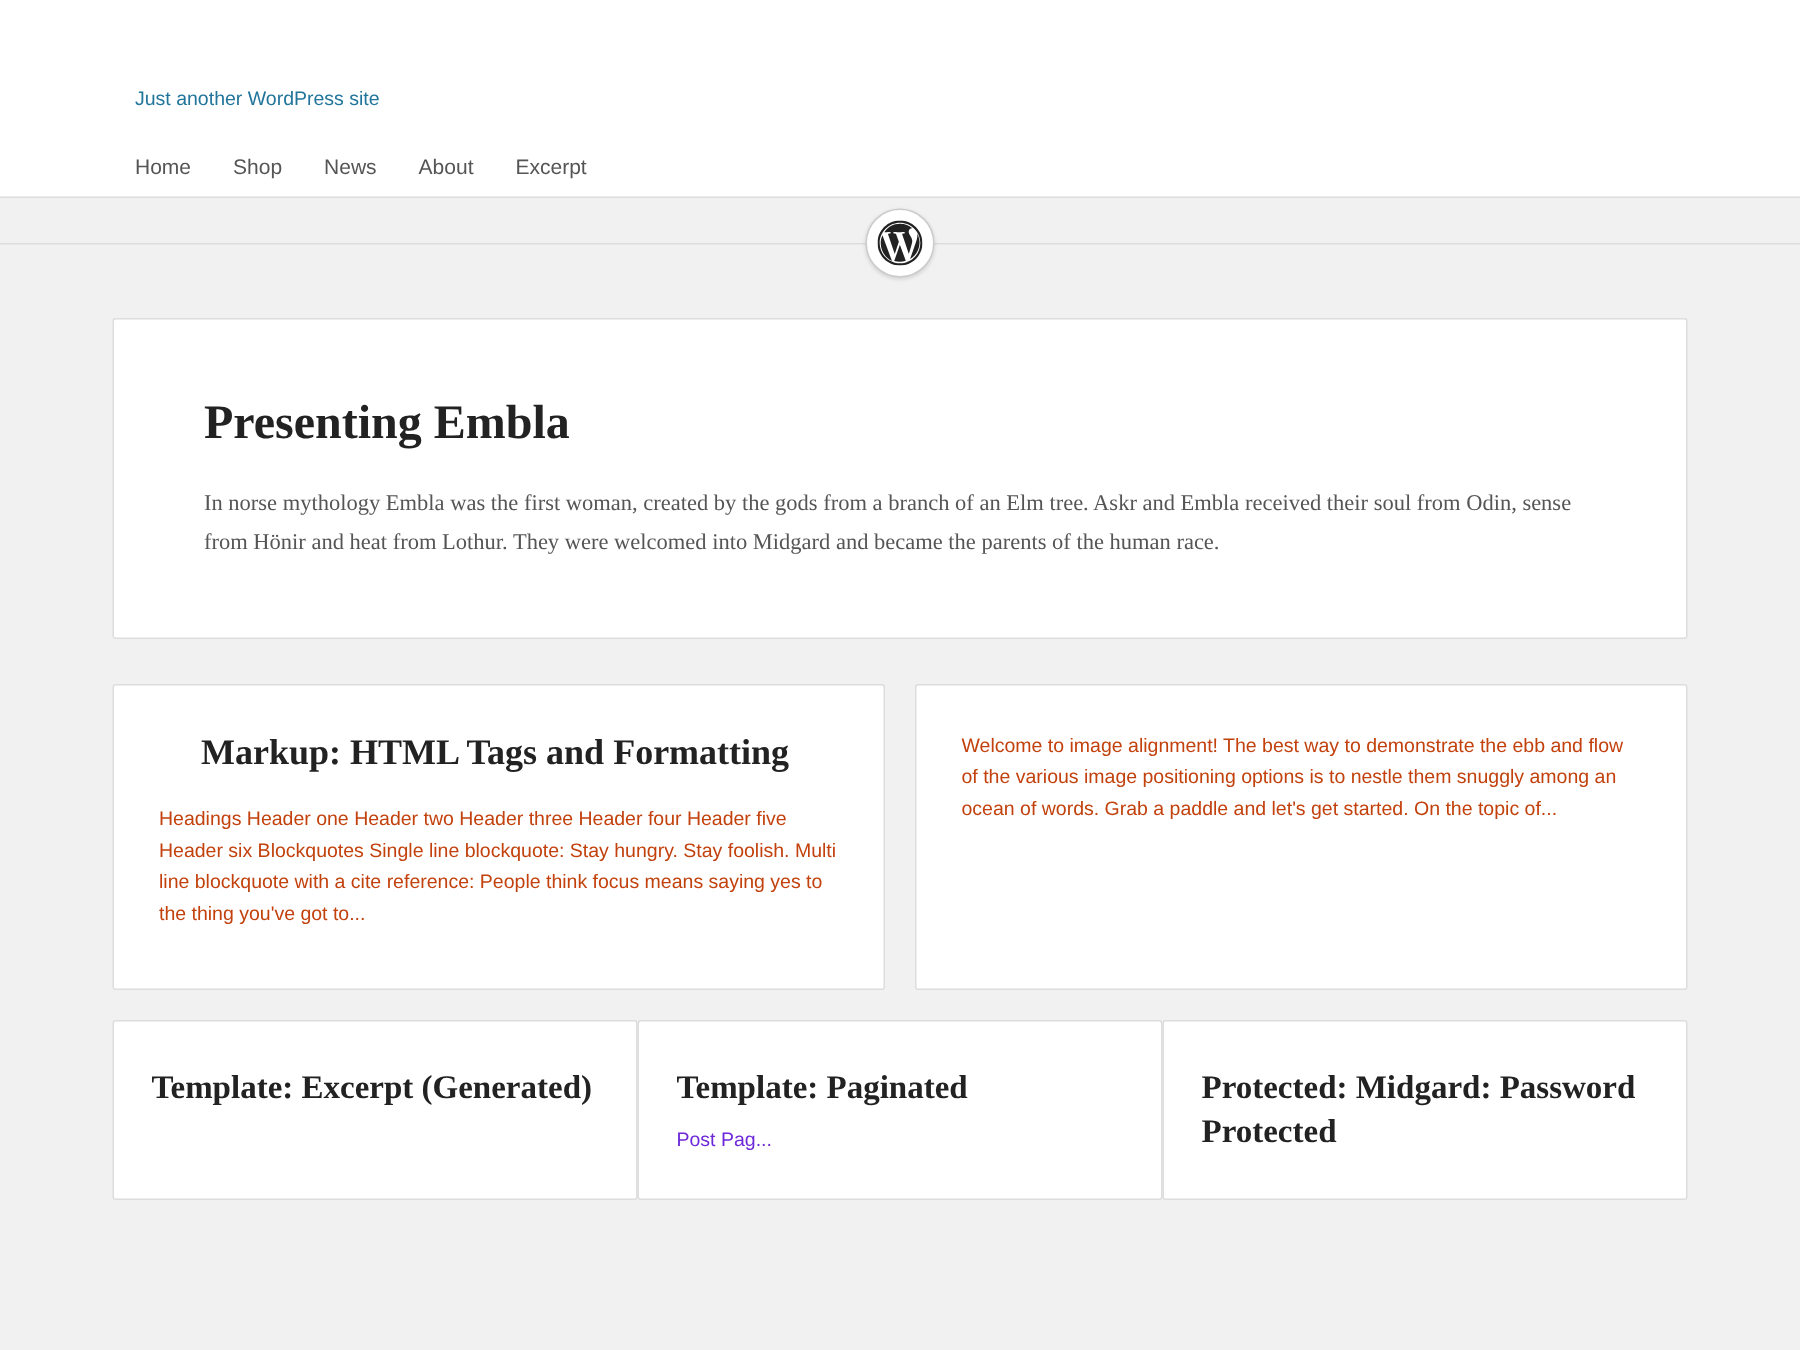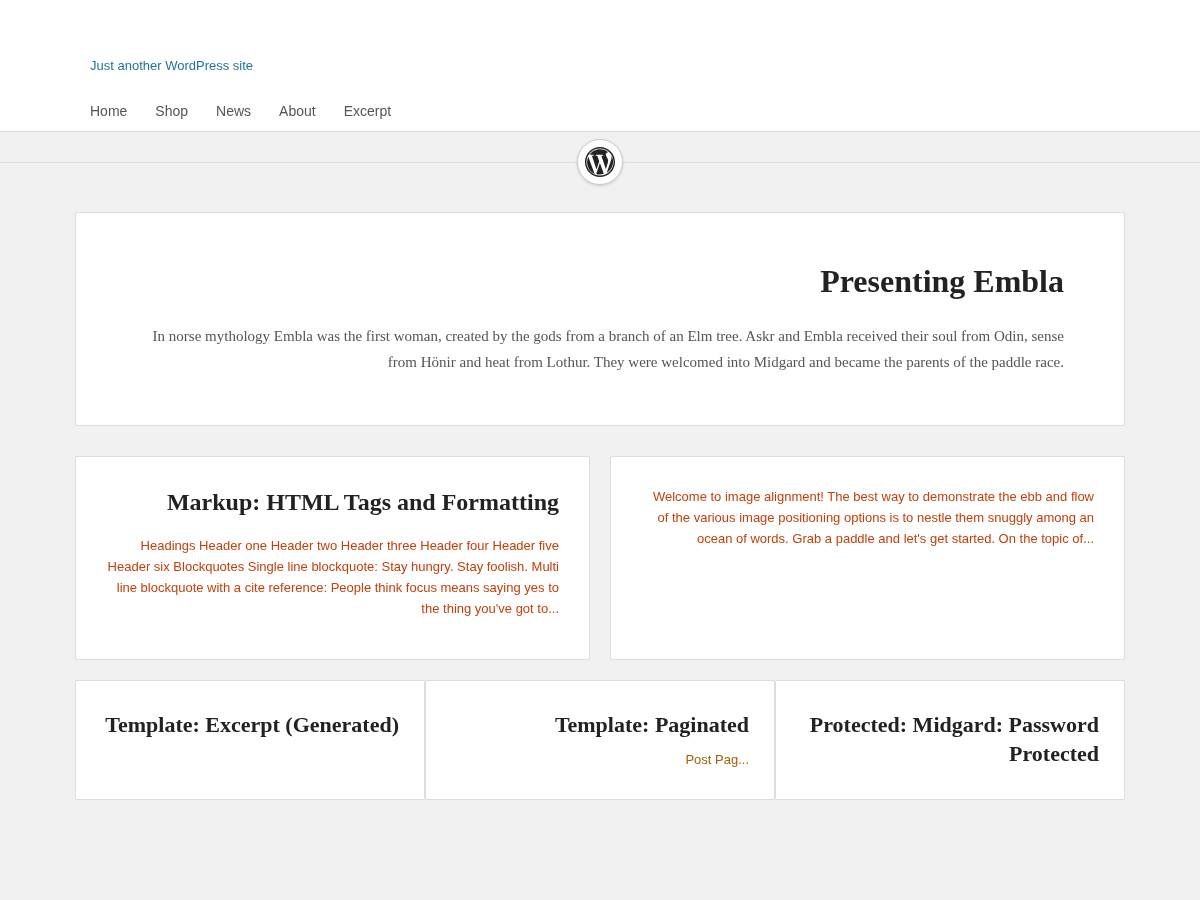"Presenting Embla" #main-content { text-align: right -> none }
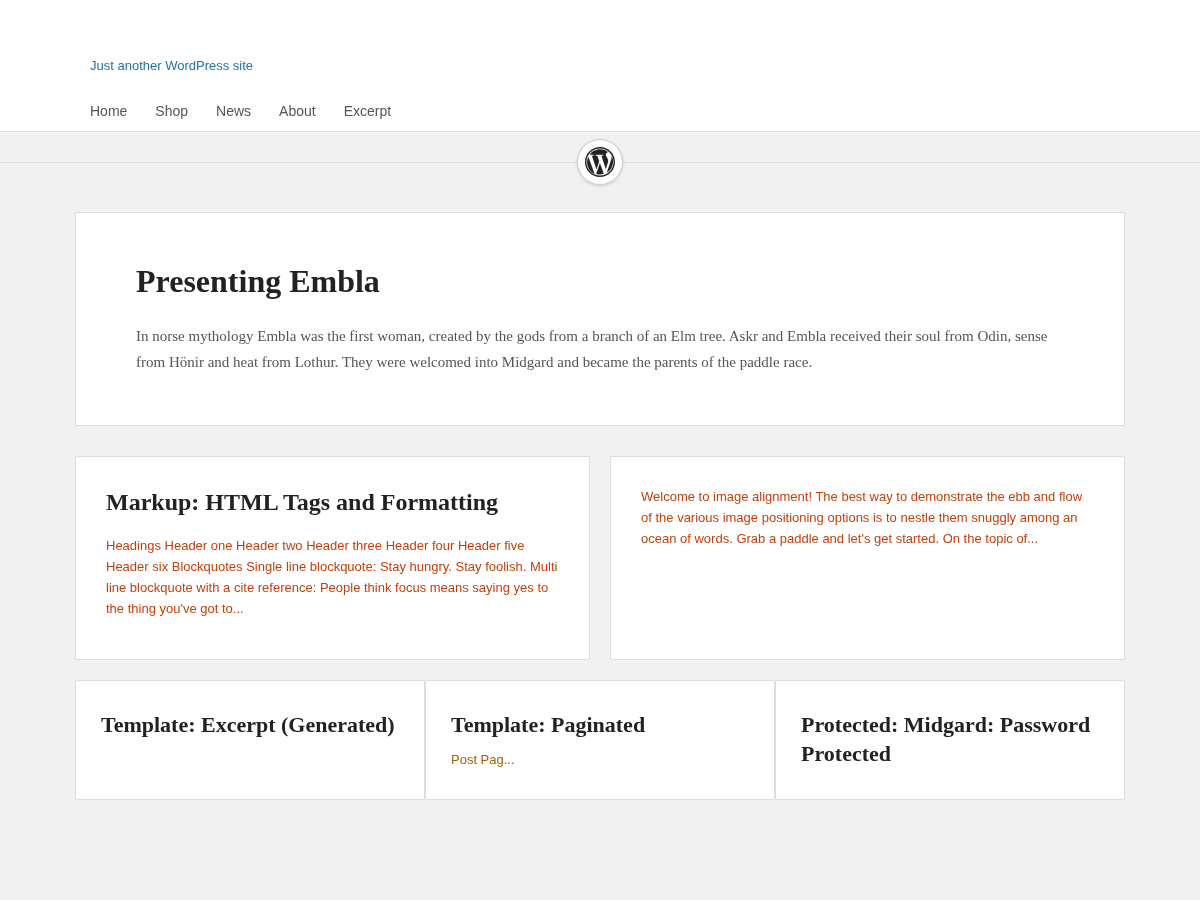"In norse mythology Embla was" p { text: paddle -> human }
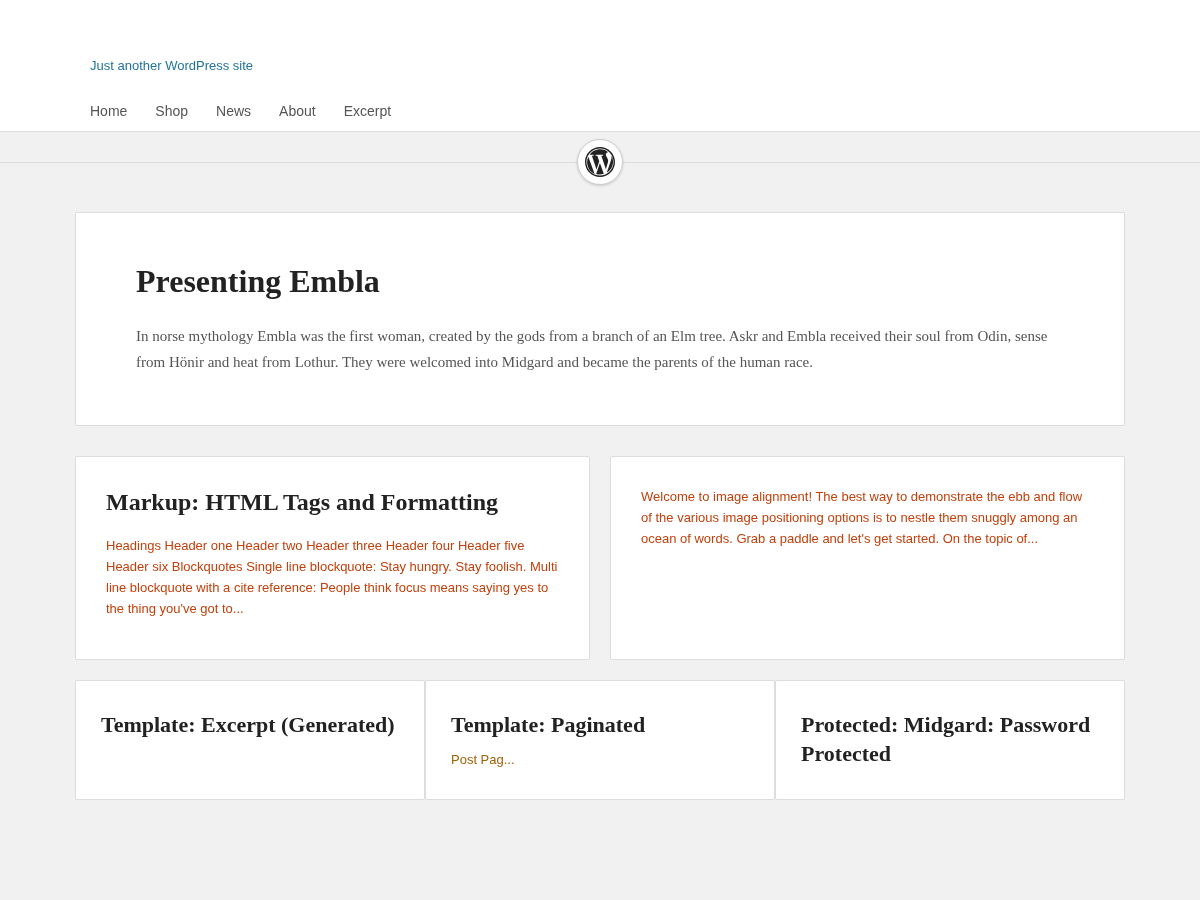"Markup: HTML Tags and Formatting" .post-card h2 { margin-left: none -> 28px }
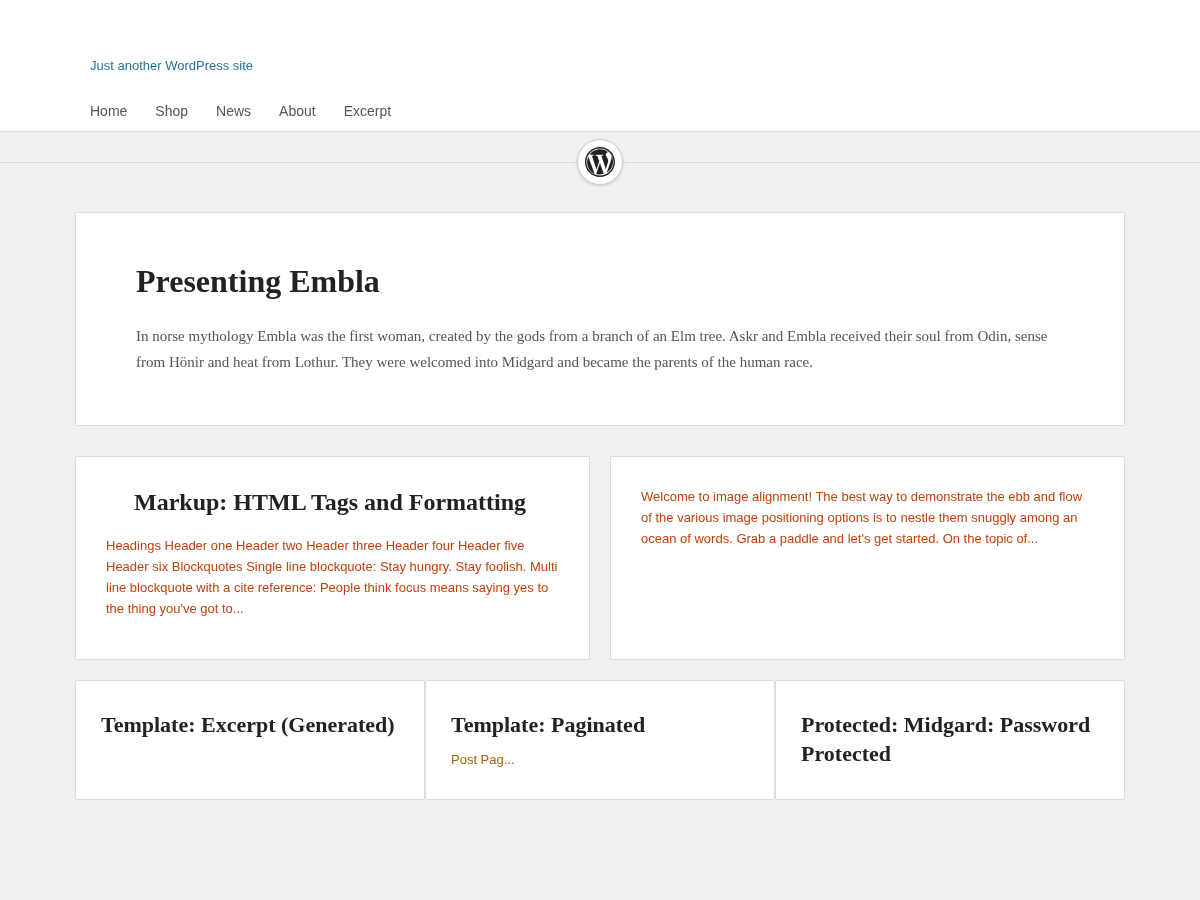"Post Pag..." .bottom-card p { color: #a16207 -> #6d28d9 }
